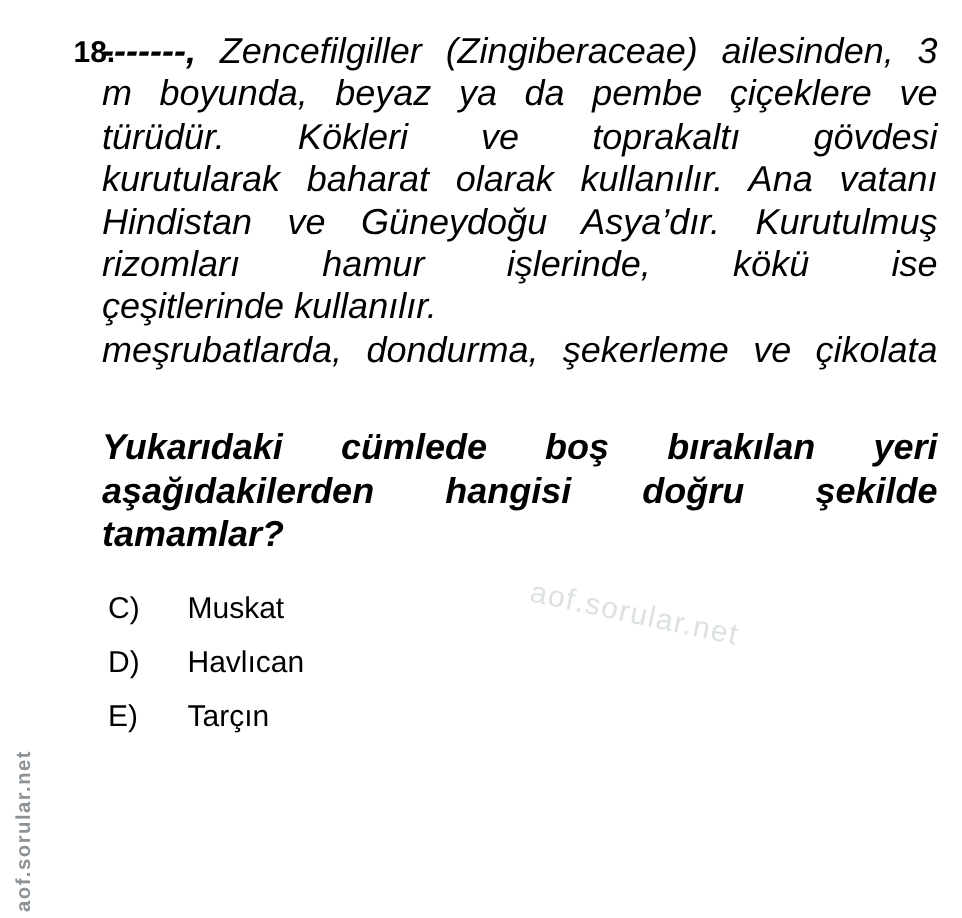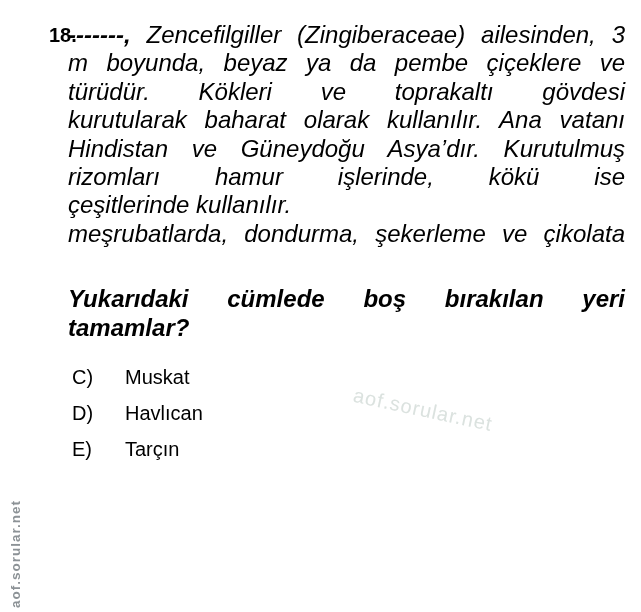"aşağıdakilerden hangisi doğru şekilde" div.pline { html: none -> <div>aşağıdakilerden hangisi doğru şekilde</div> }
